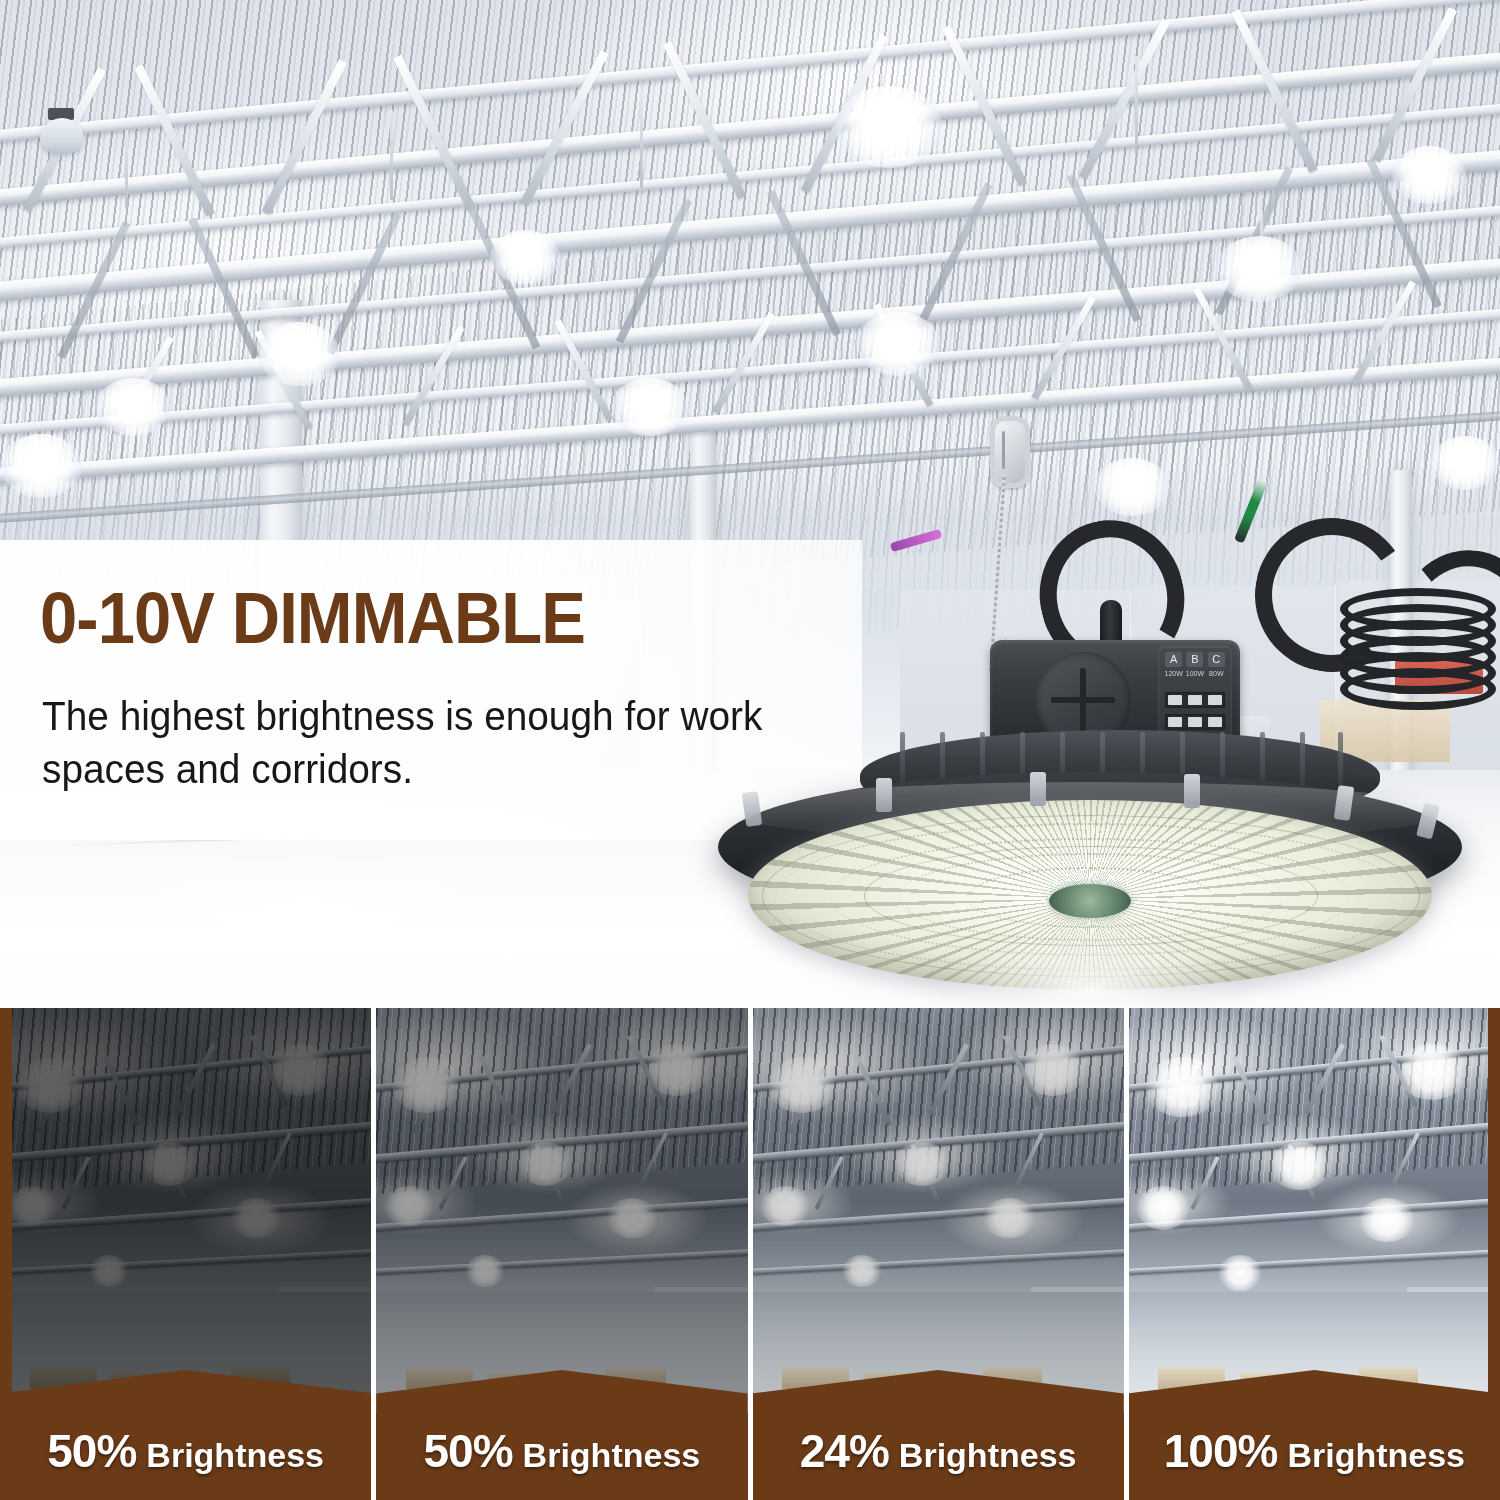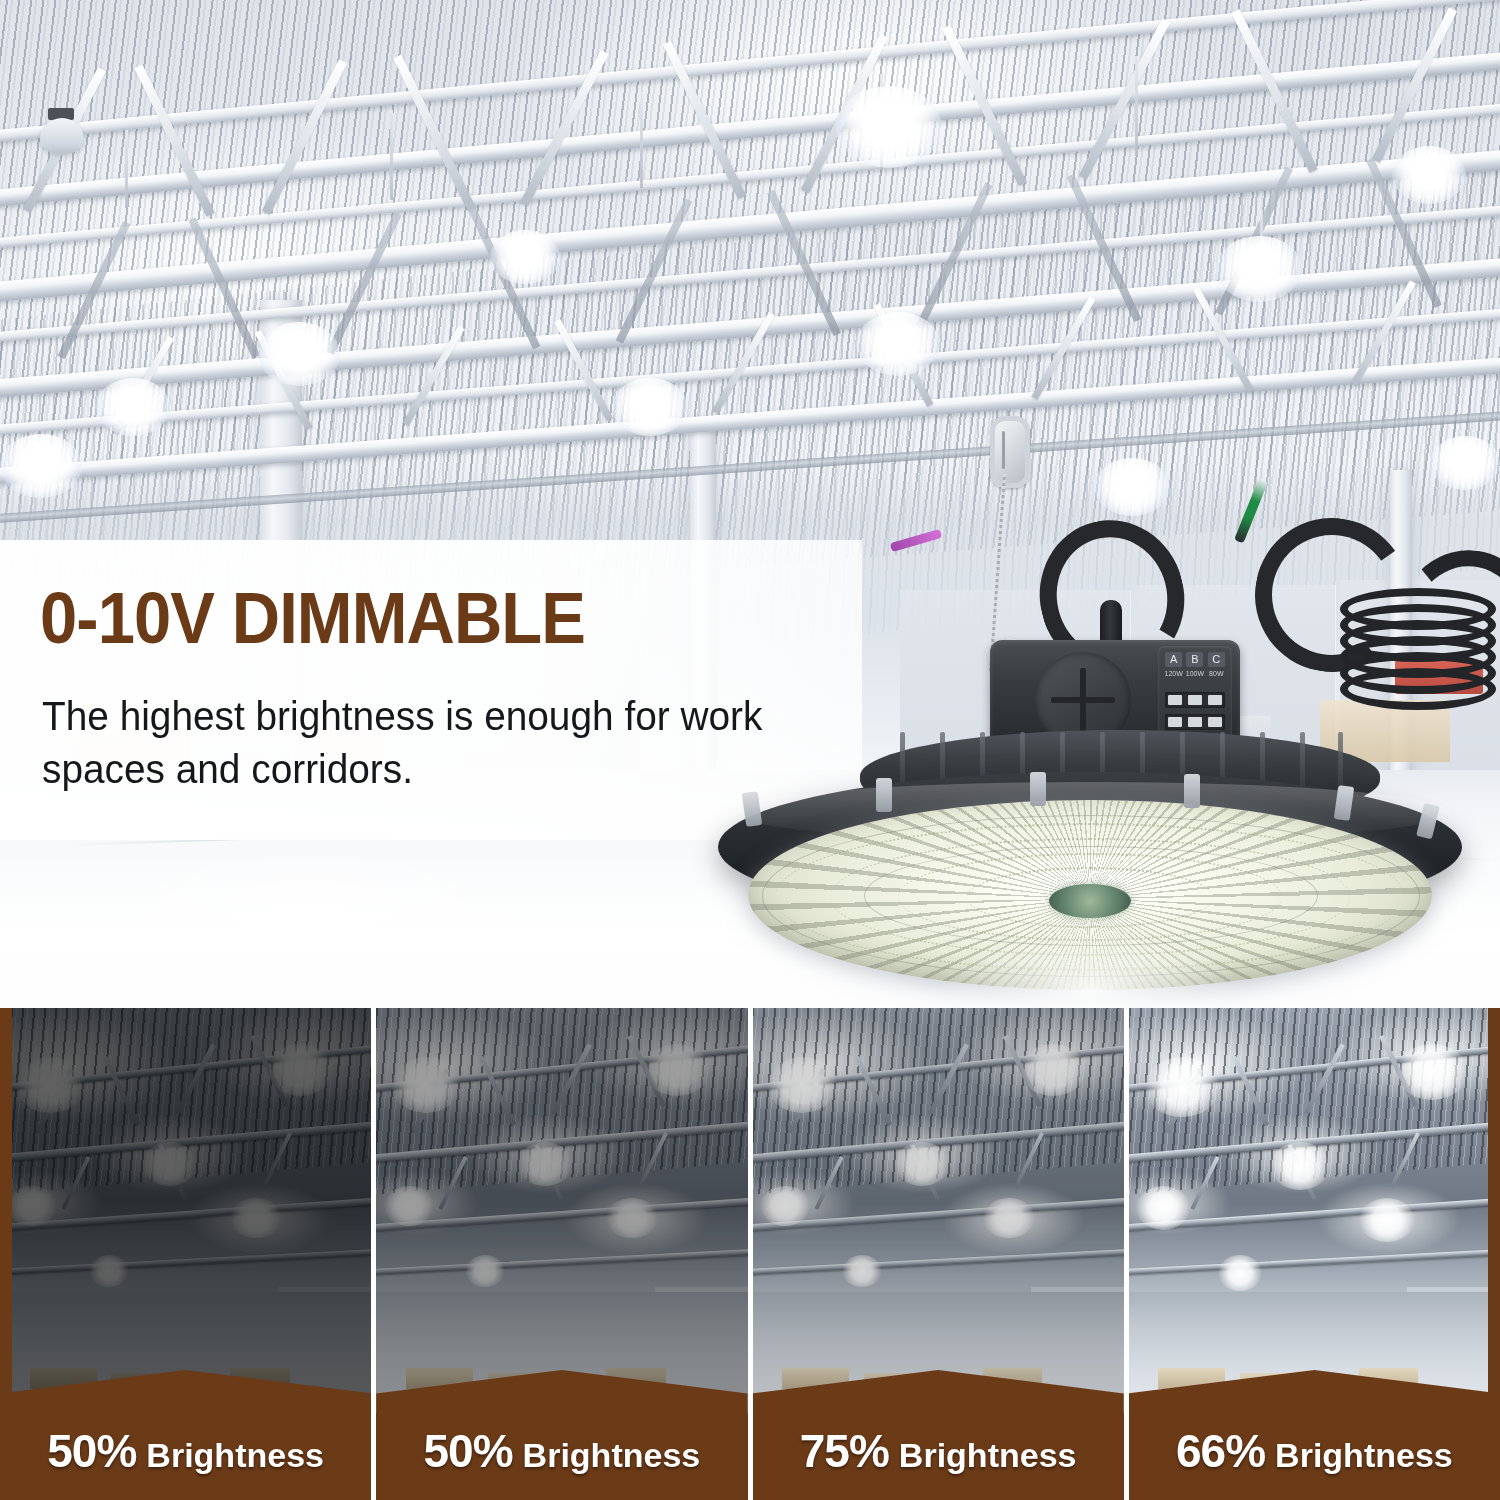"75%" span.pct { text: 75% -> 24% }
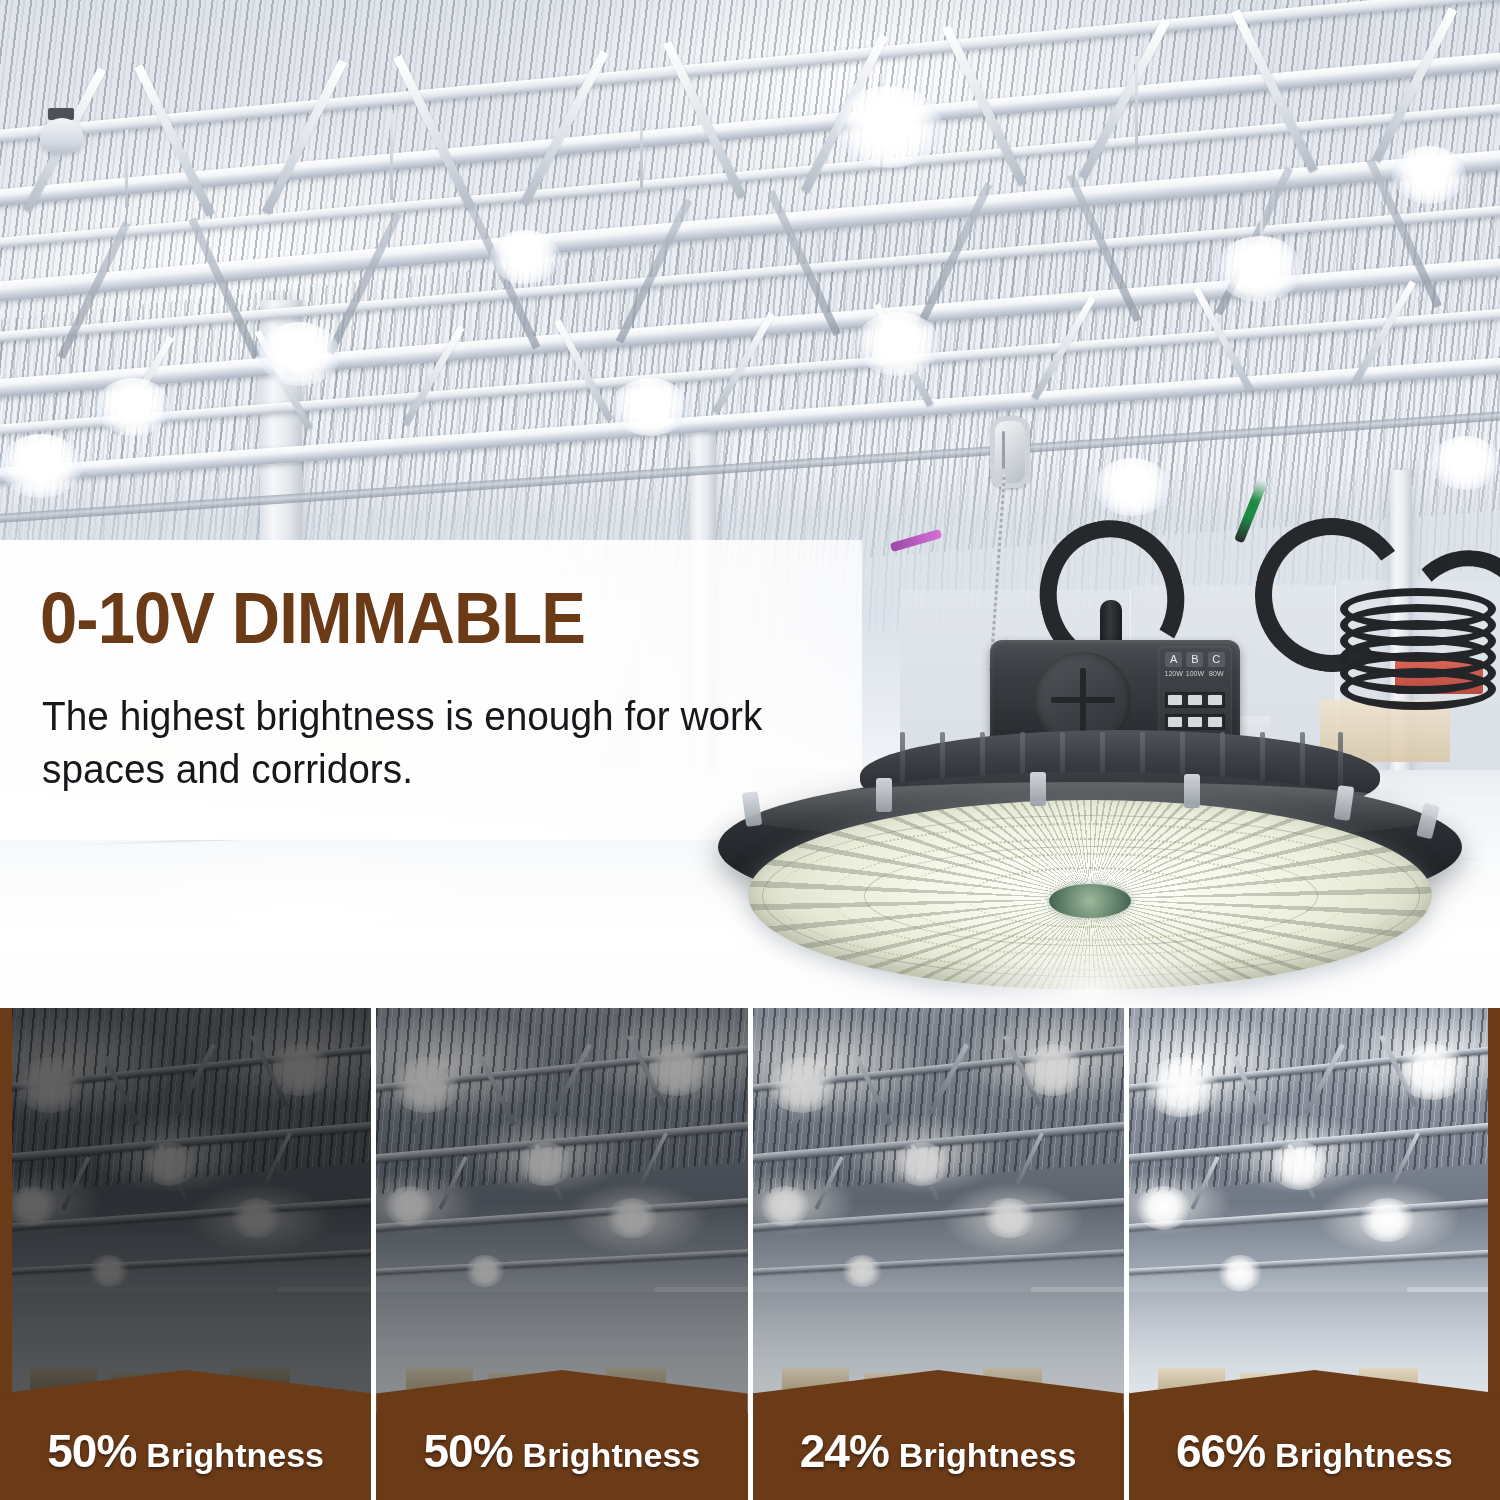"66%" span.pct { text: 66% -> 100% }
